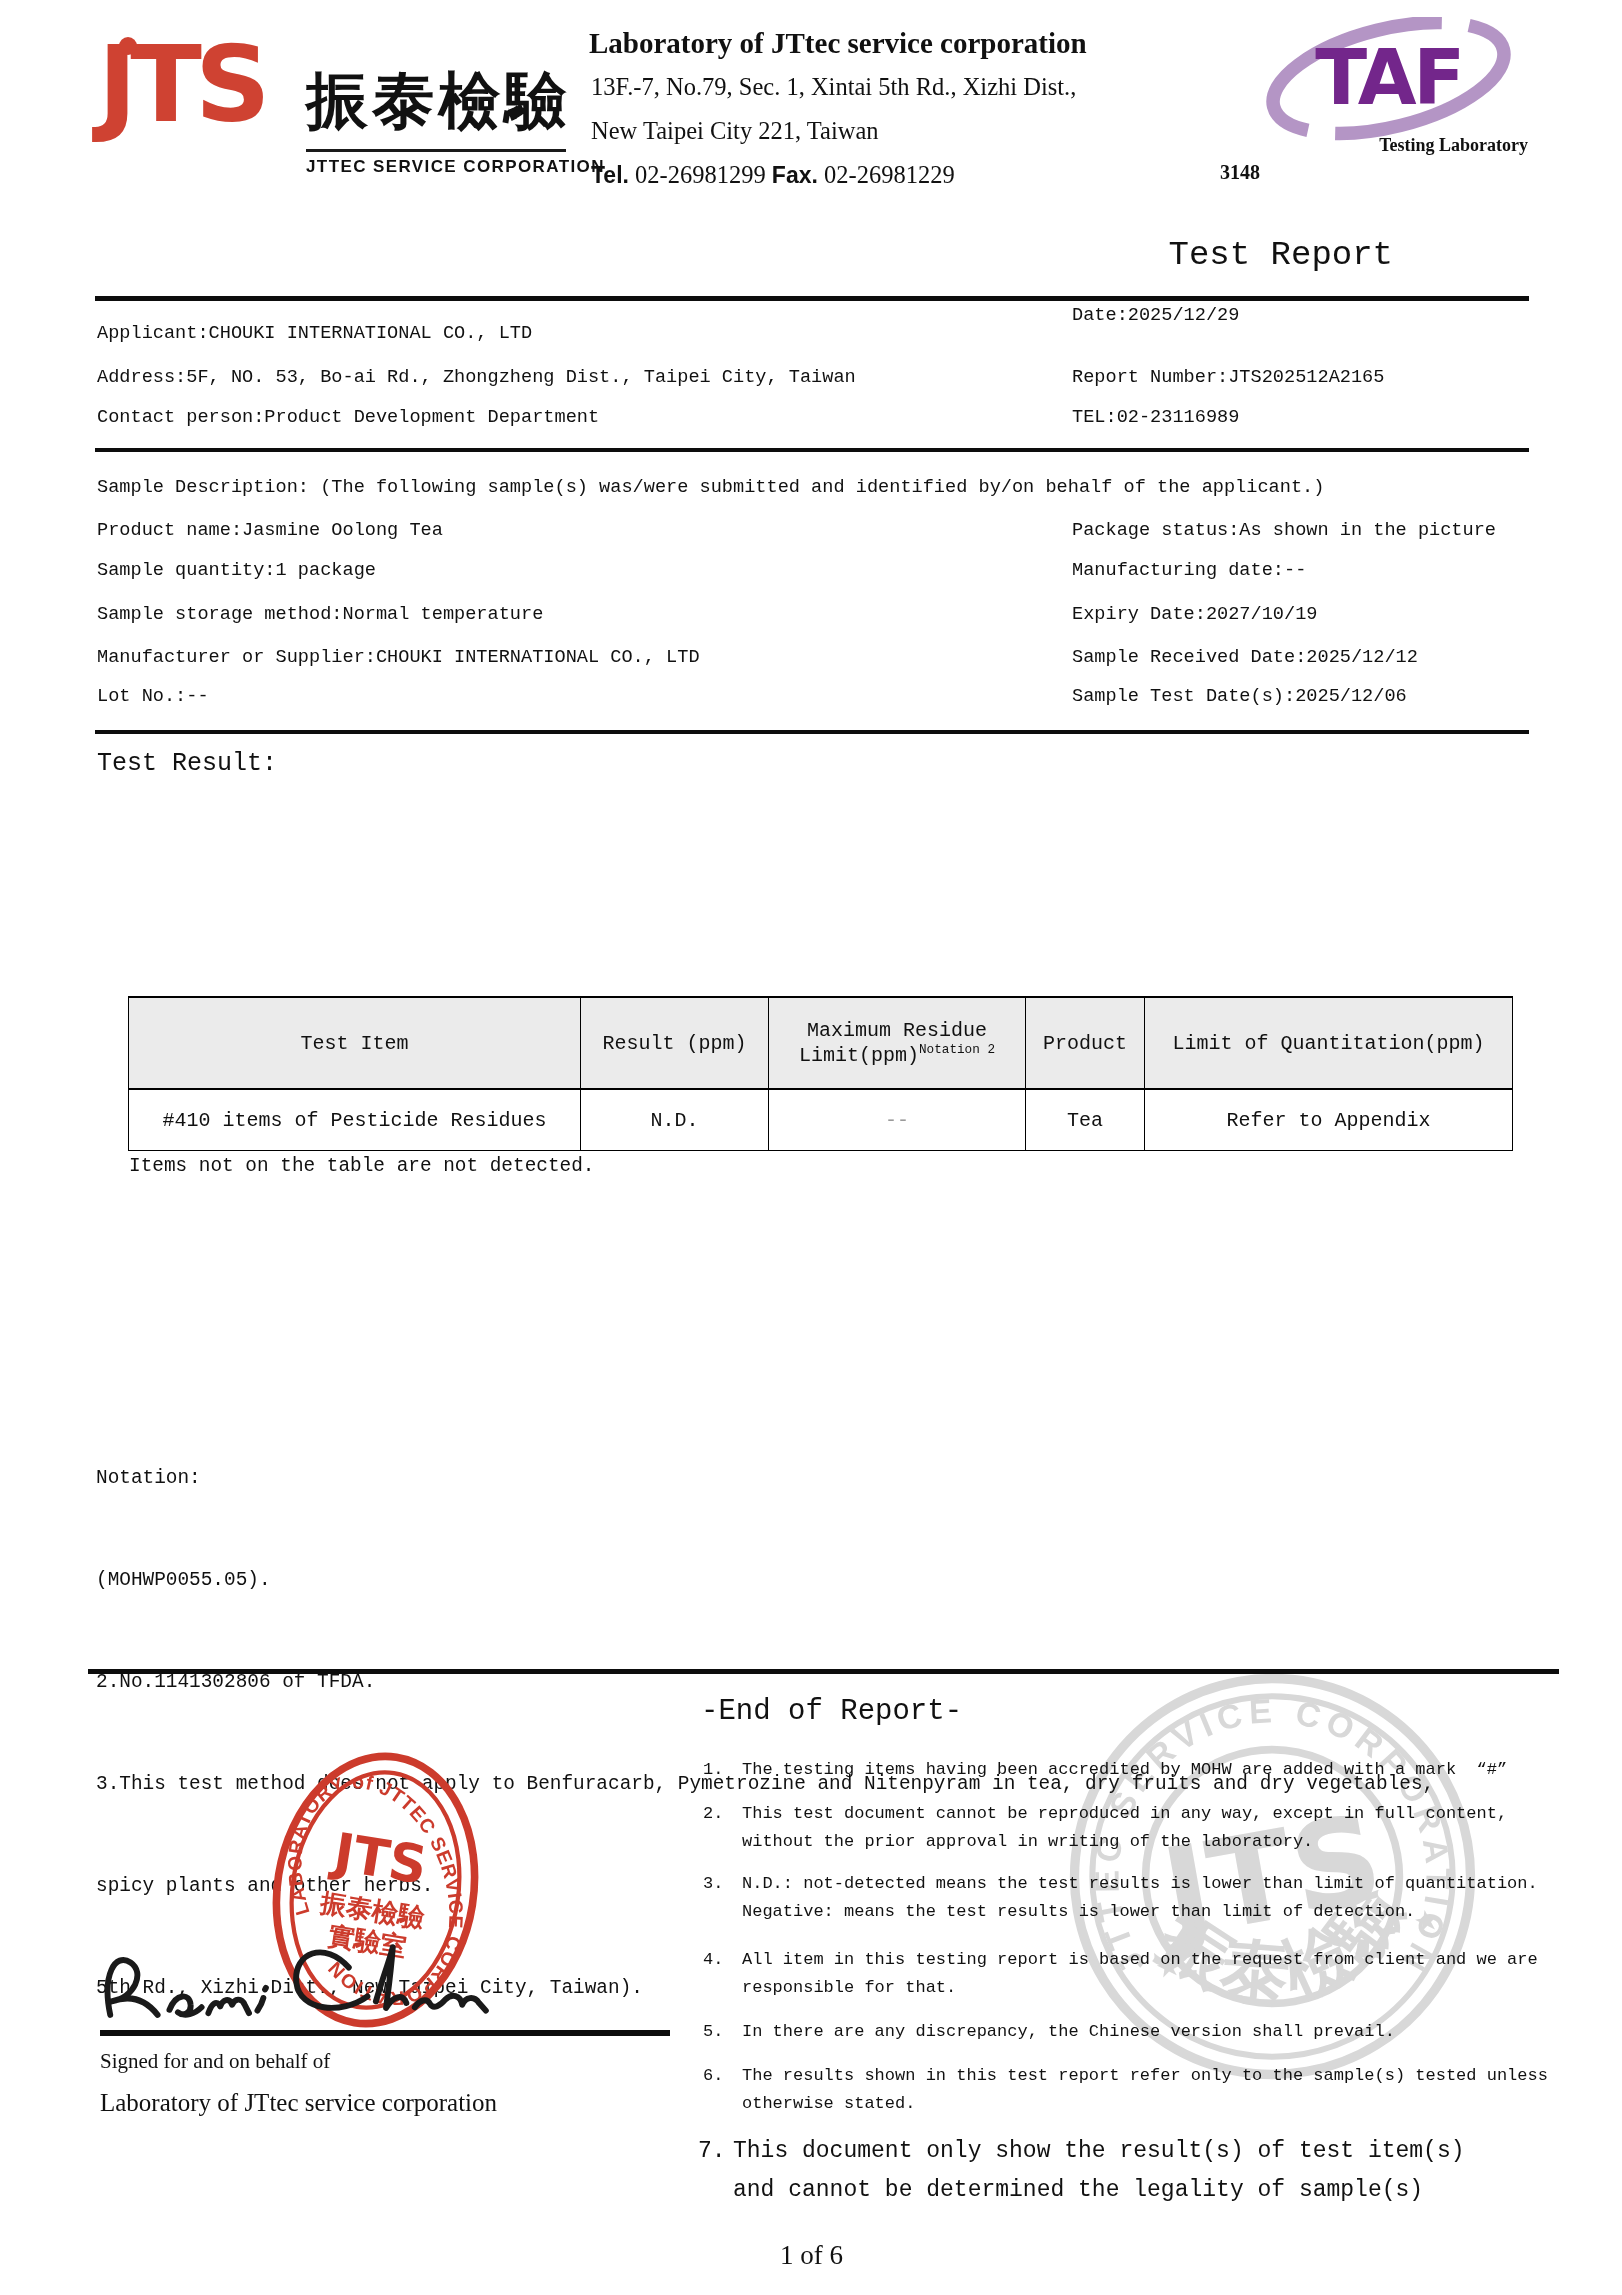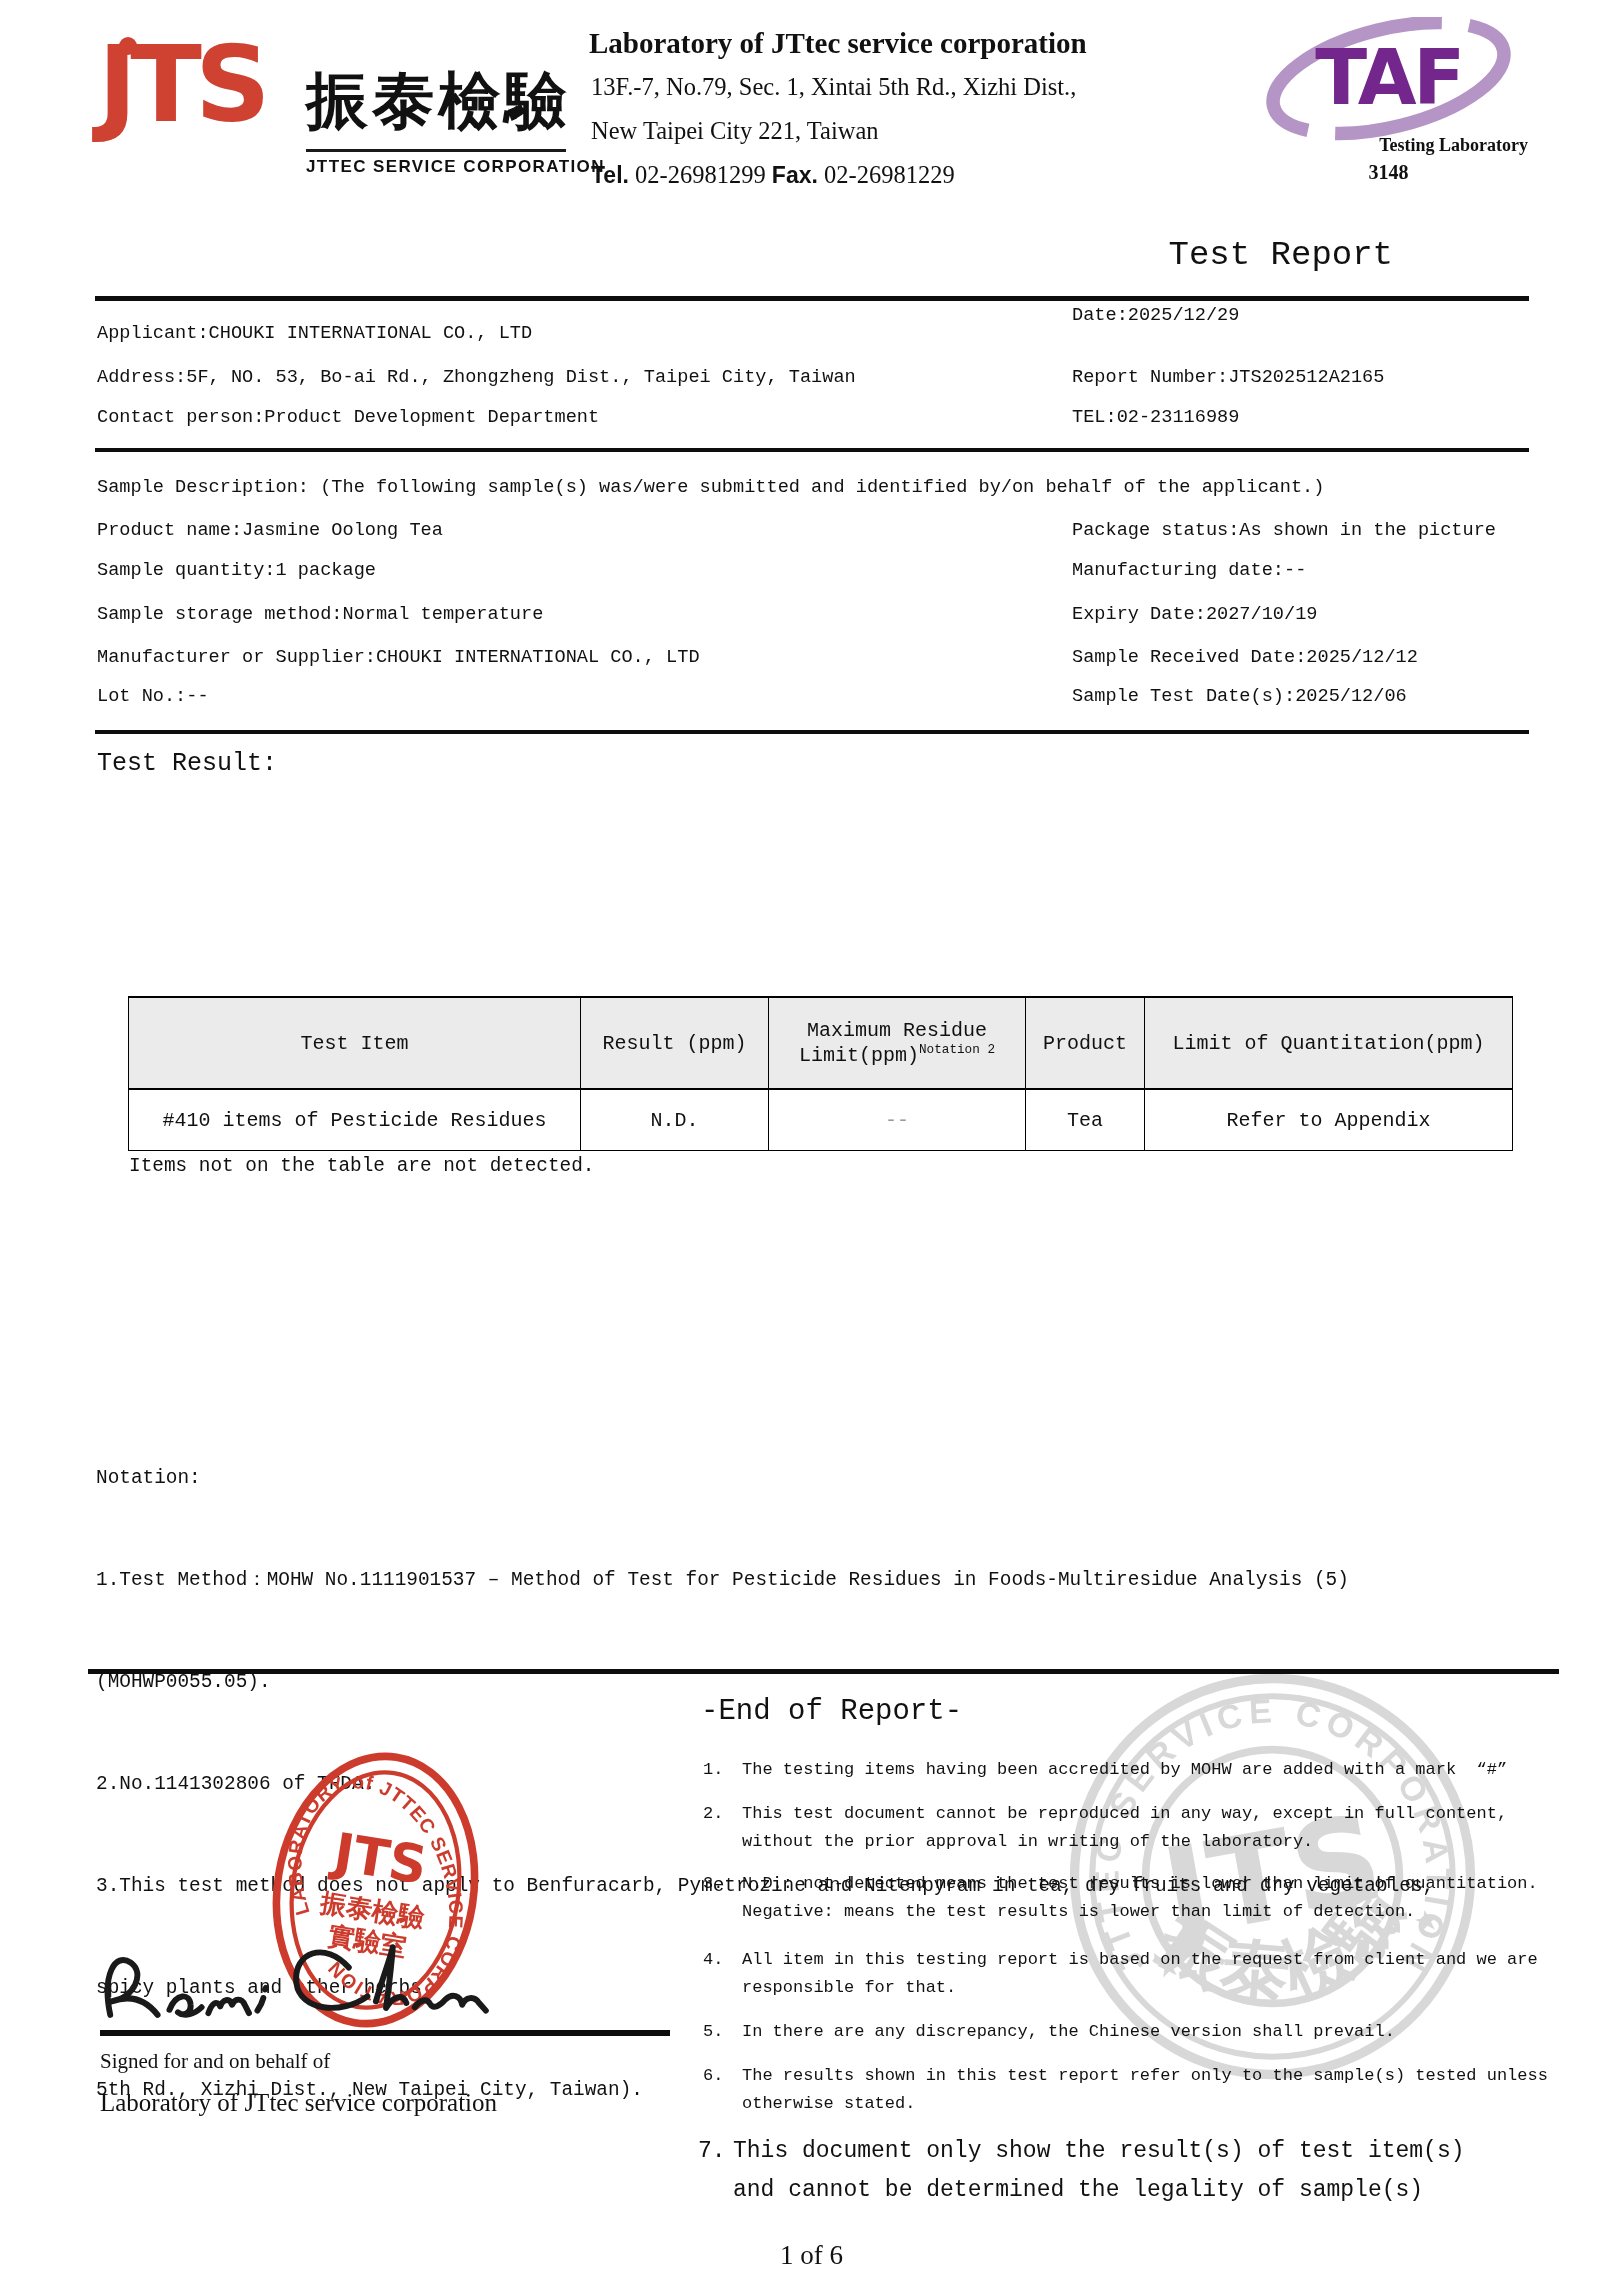"3148" .taf-number { left: 1249px -> 1220px; text-align: center -> left }
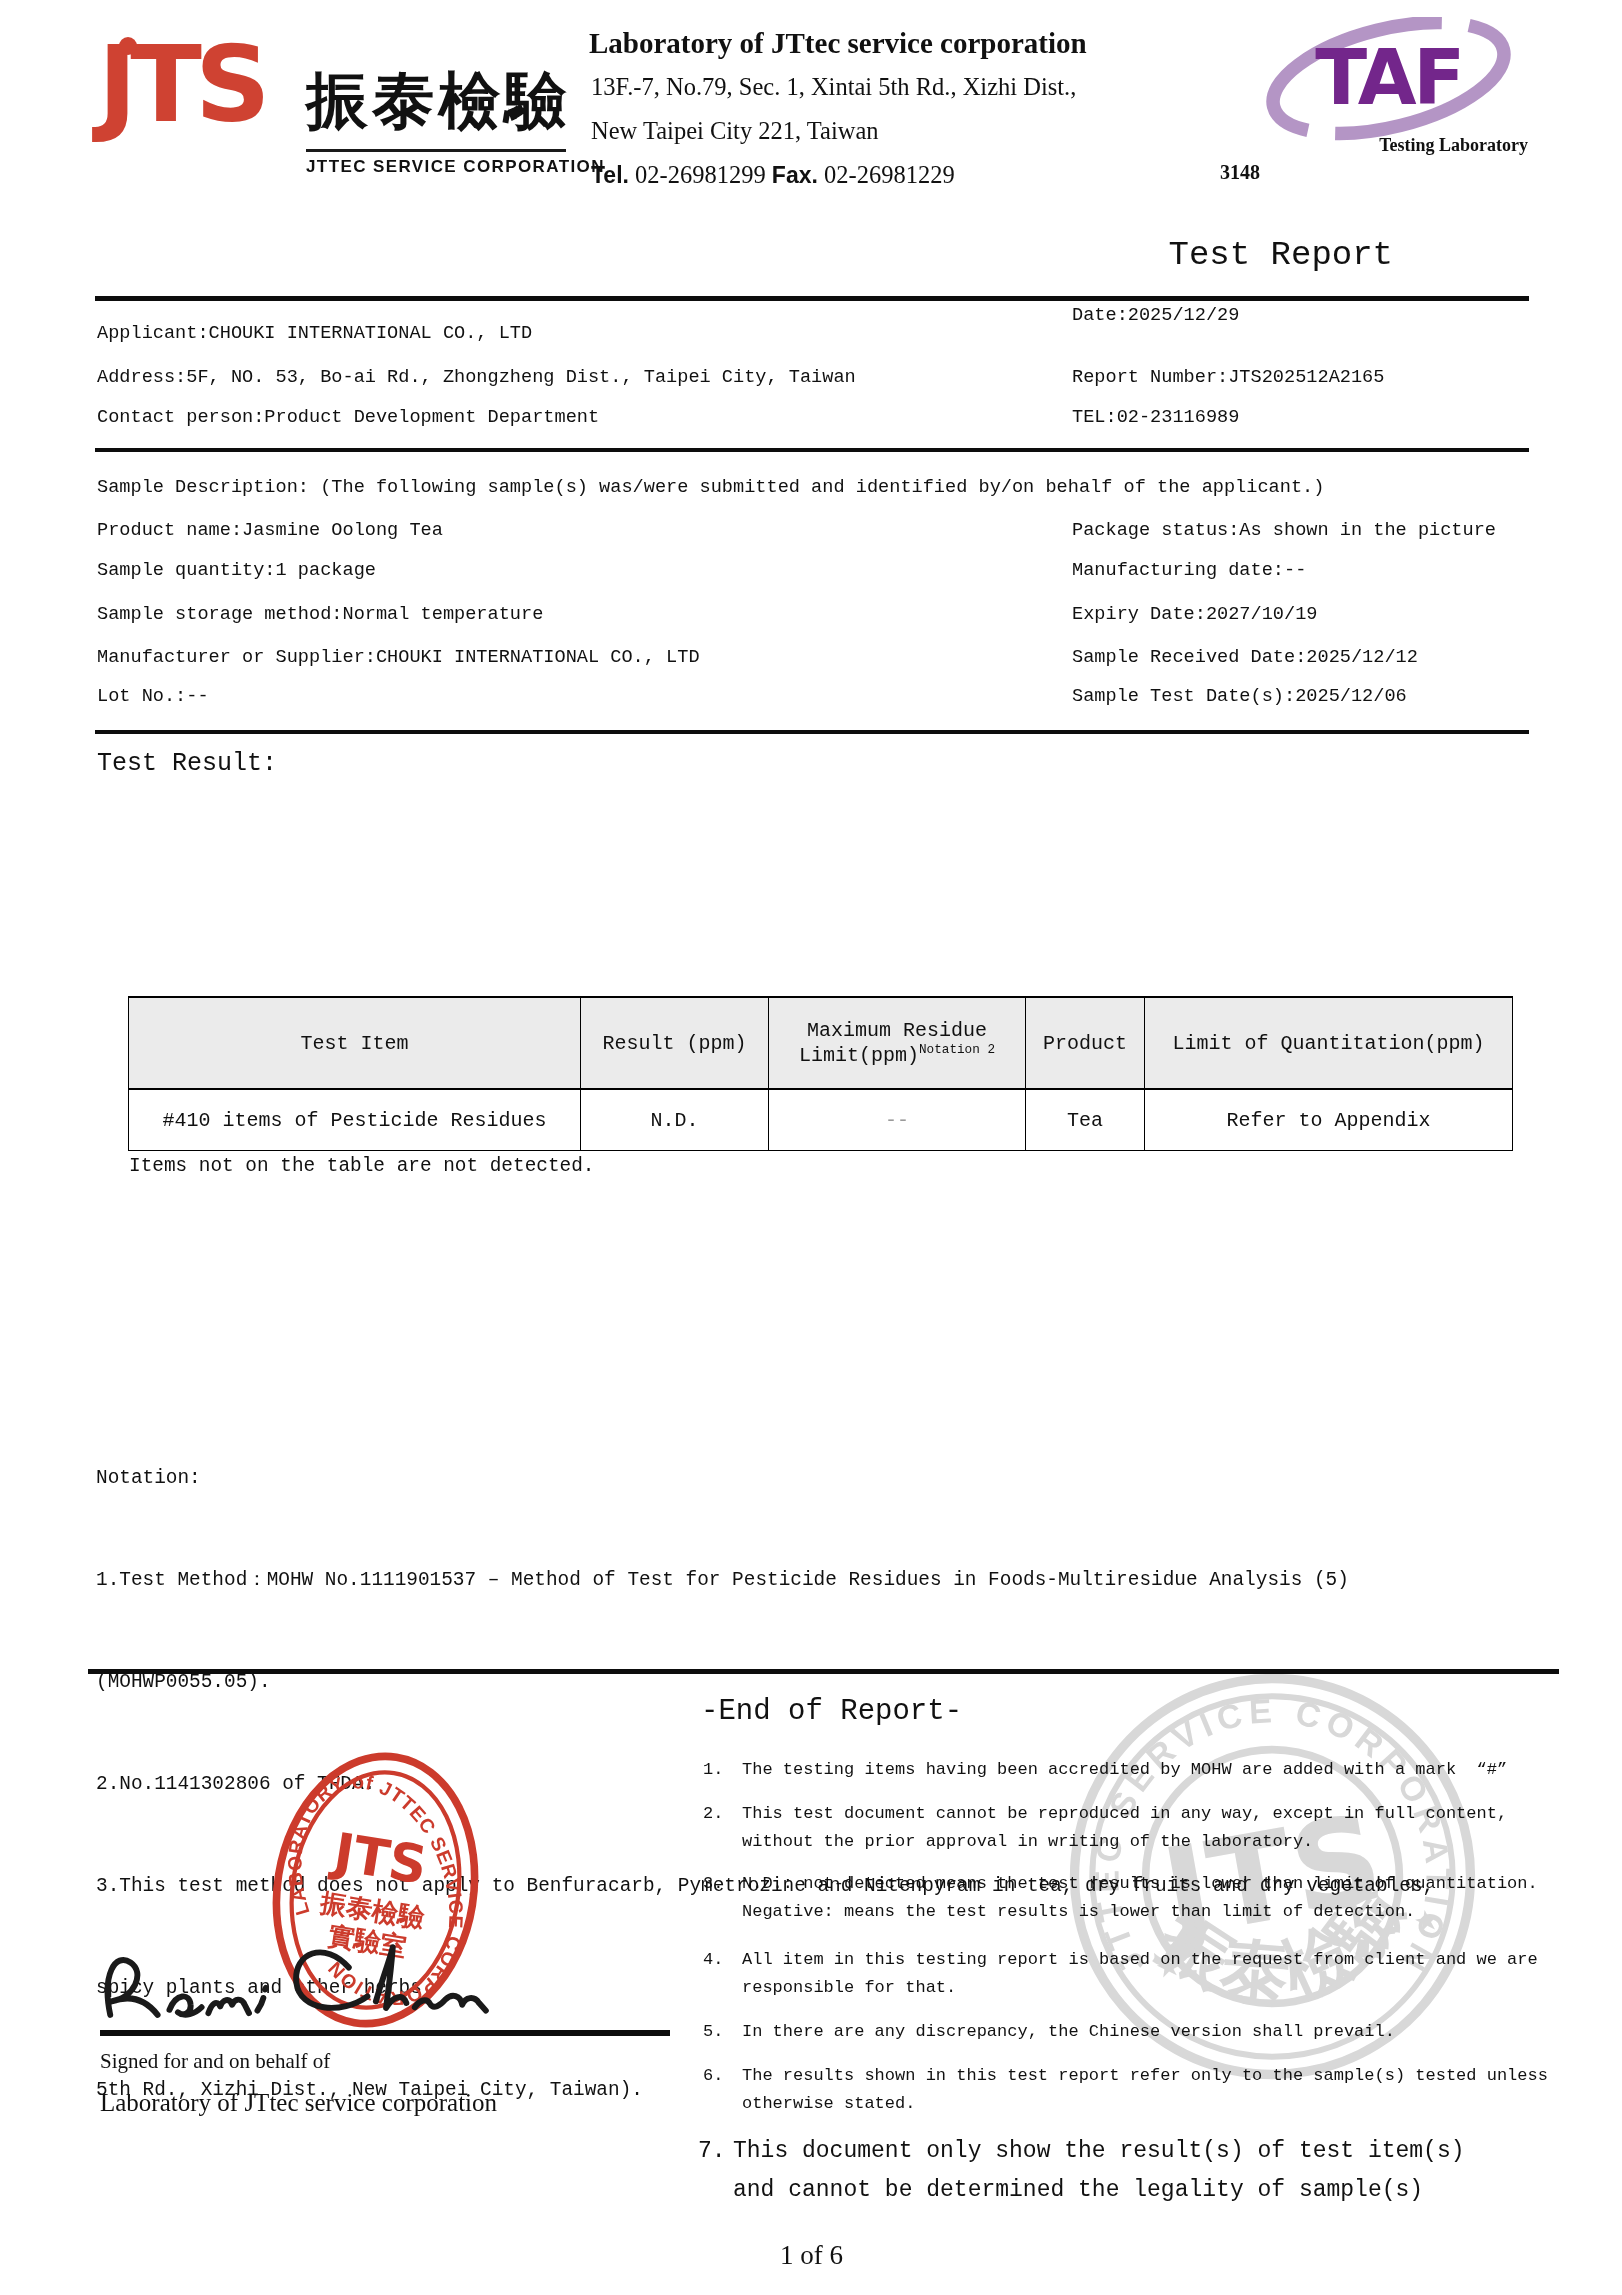"1.Test Method：MOHW No.1111901537 –" div { html: <div>1.Test Method：MOHW No.1111901537 – Method of Test for Pesticide Residues in Foods-Multiresidue Analysis (5)</div> -> none }
